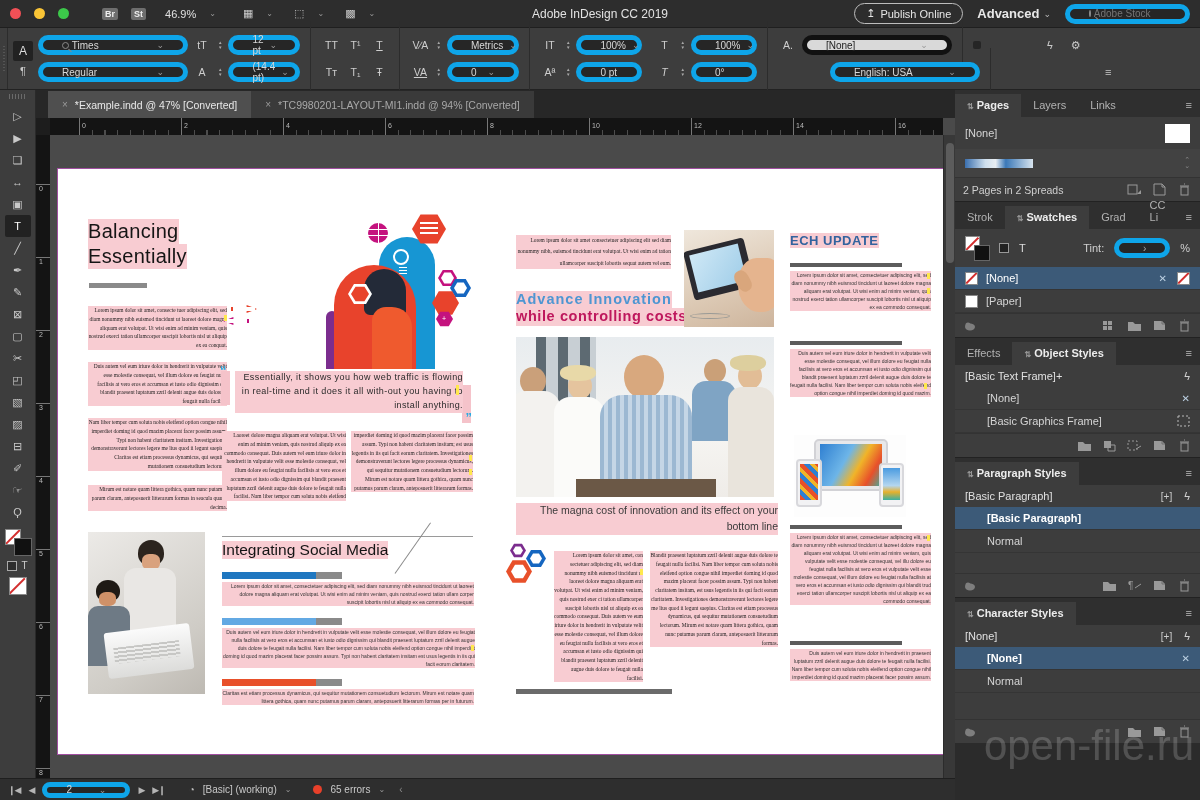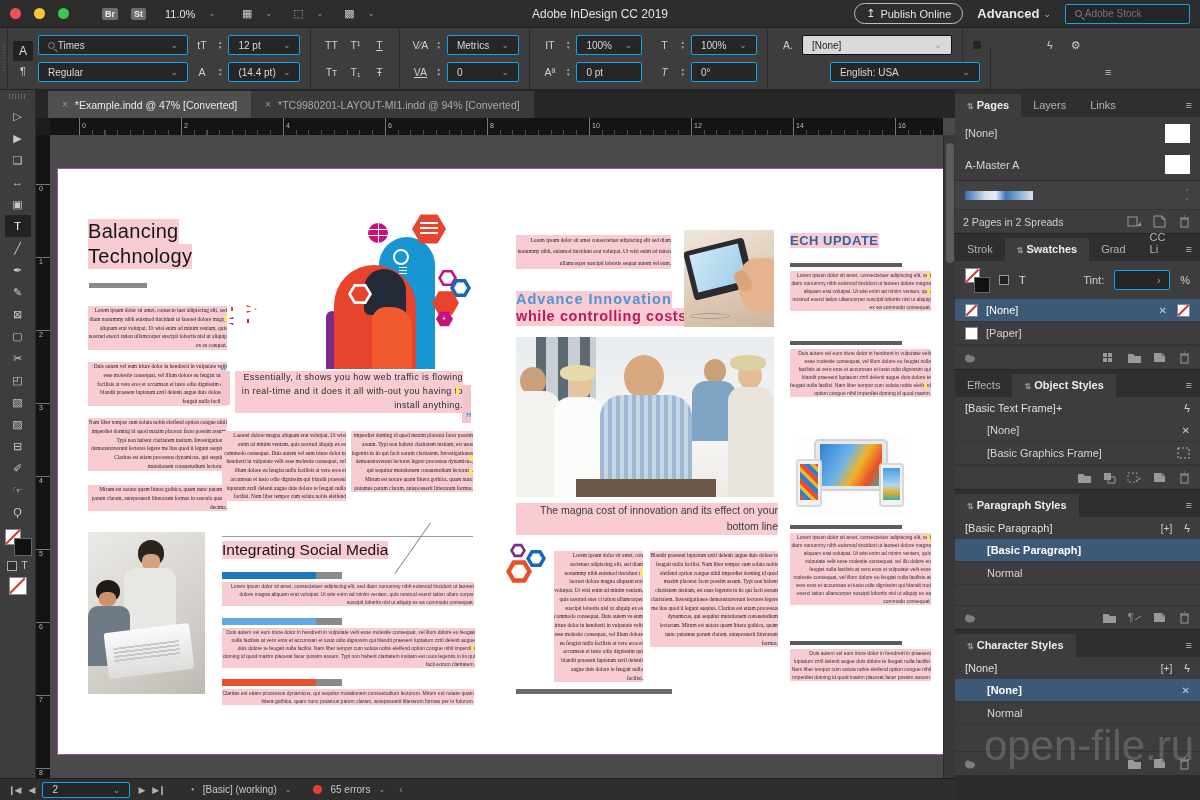"11.0%" span { text: 11.0% -> 46.9% }
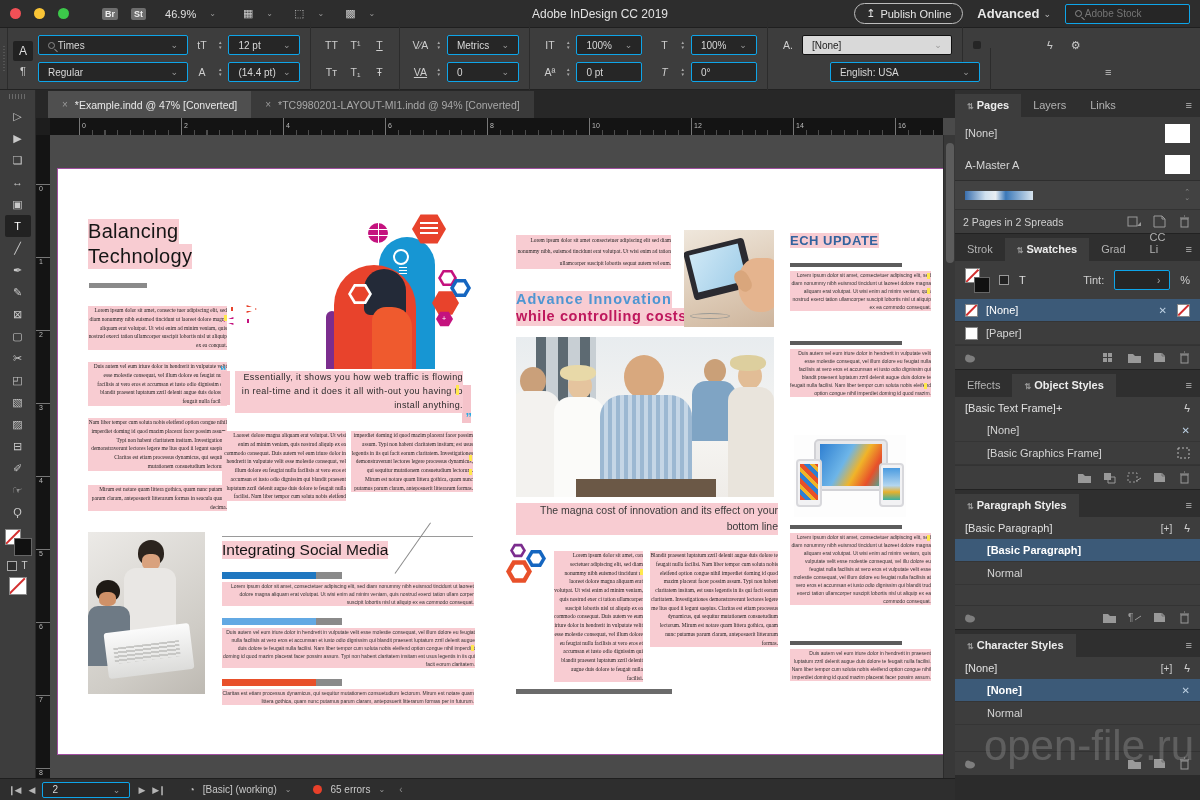"Adobe Stock" .fld { border: 1px solid #0ea5e9 -> 5px solid #0ea5e9; border-radius: 2px -> 10px; padding: 0 9px -> 0 19px }
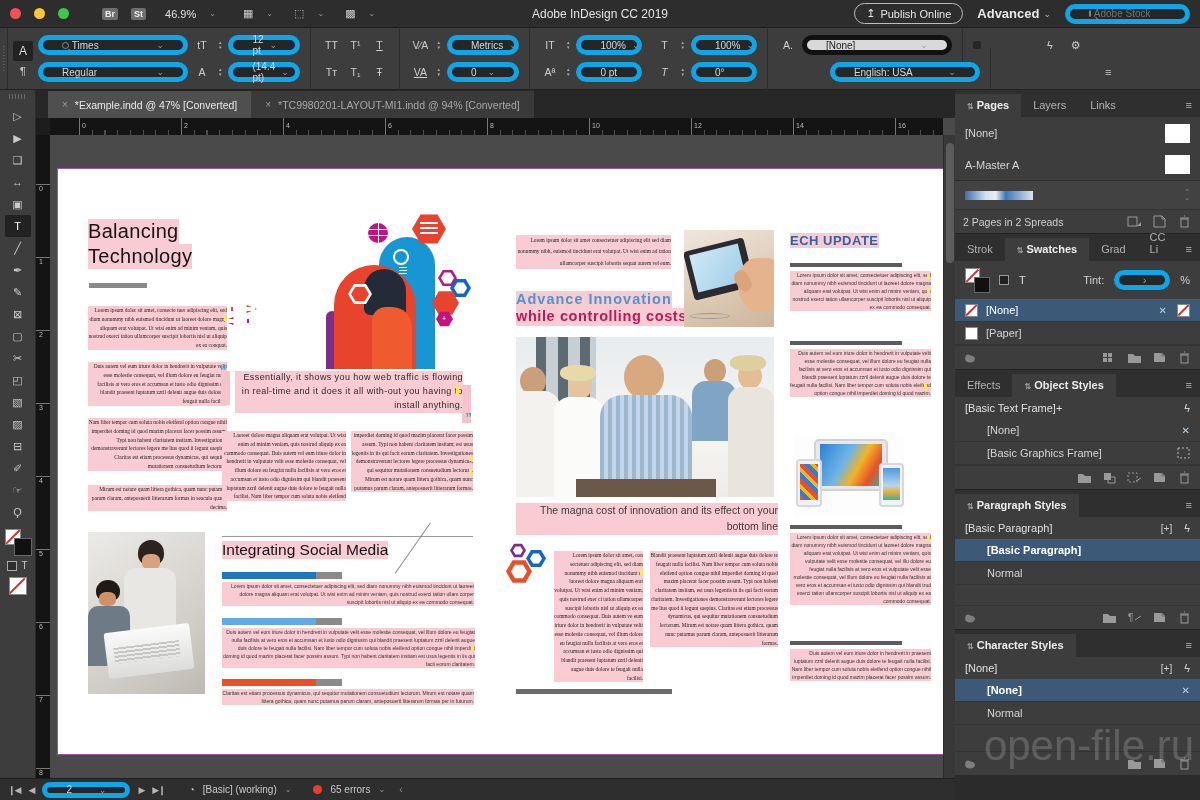"A-Master A" div.prow { html: <div> <span>A-Master A</span> <span></span> </div> -> none }
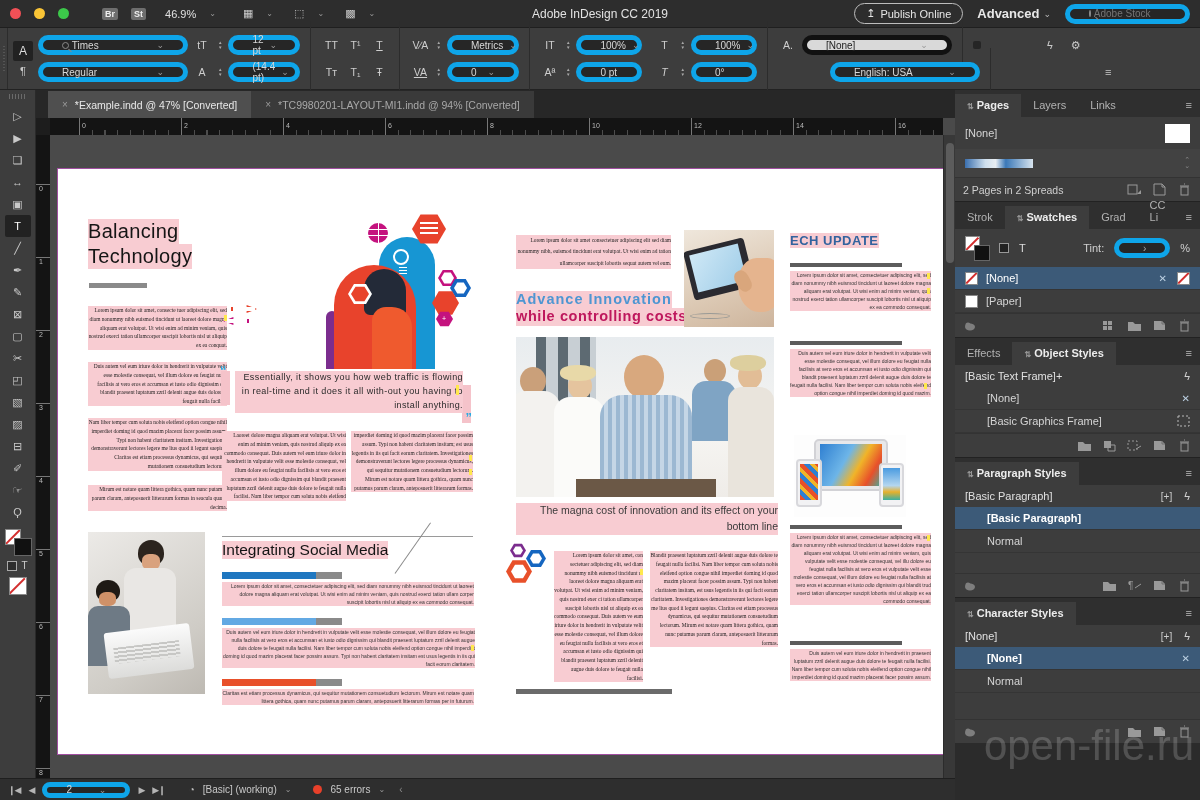"Technology" span { text: Technology -> Essentially }
